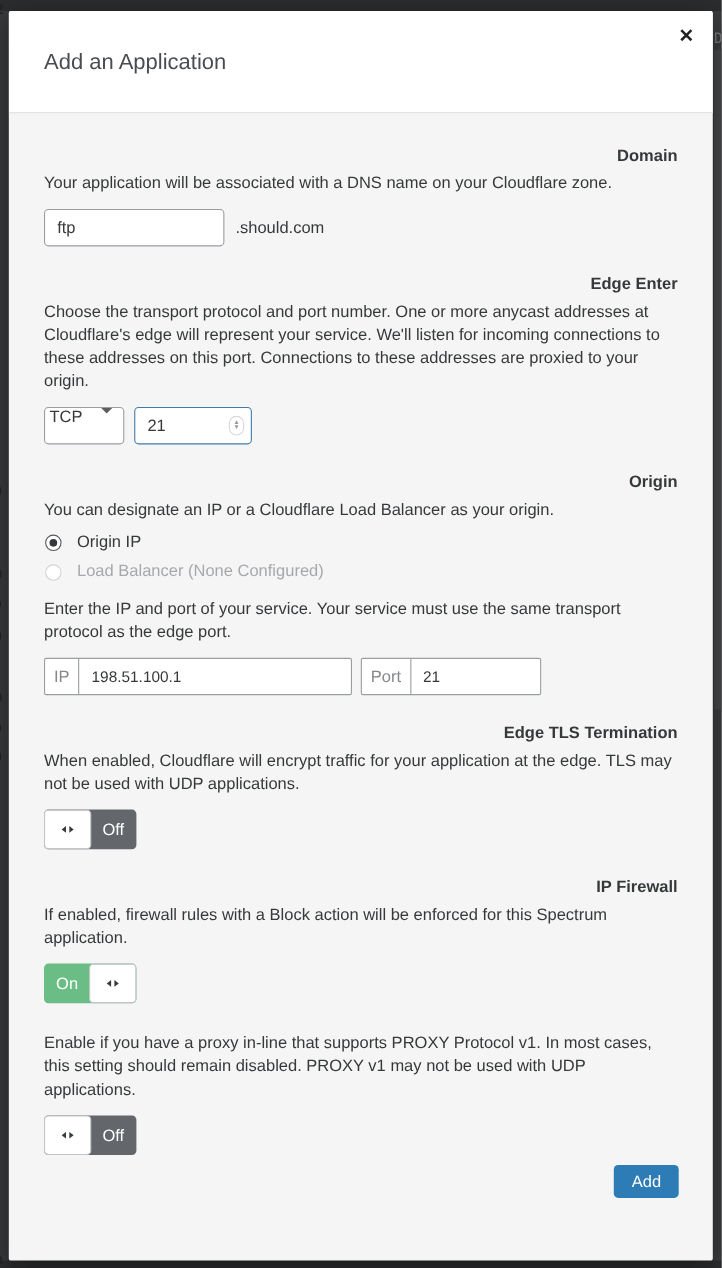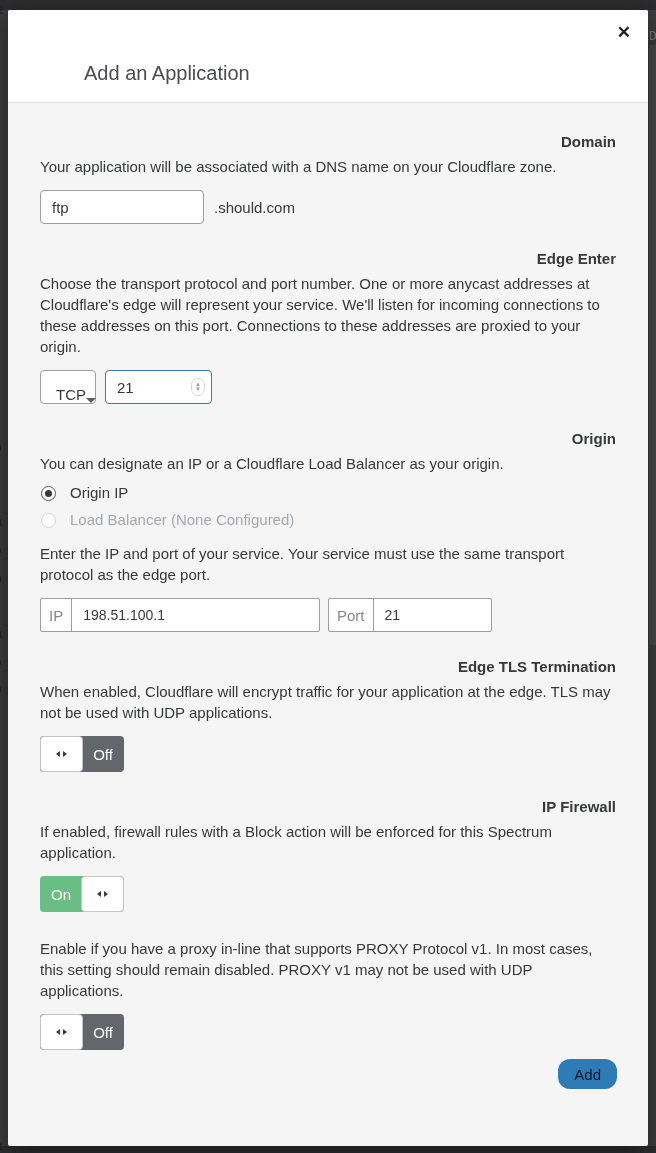"Add an Application" .modal-title { margin-left: 44px -> none; top: 52px -> 36px }
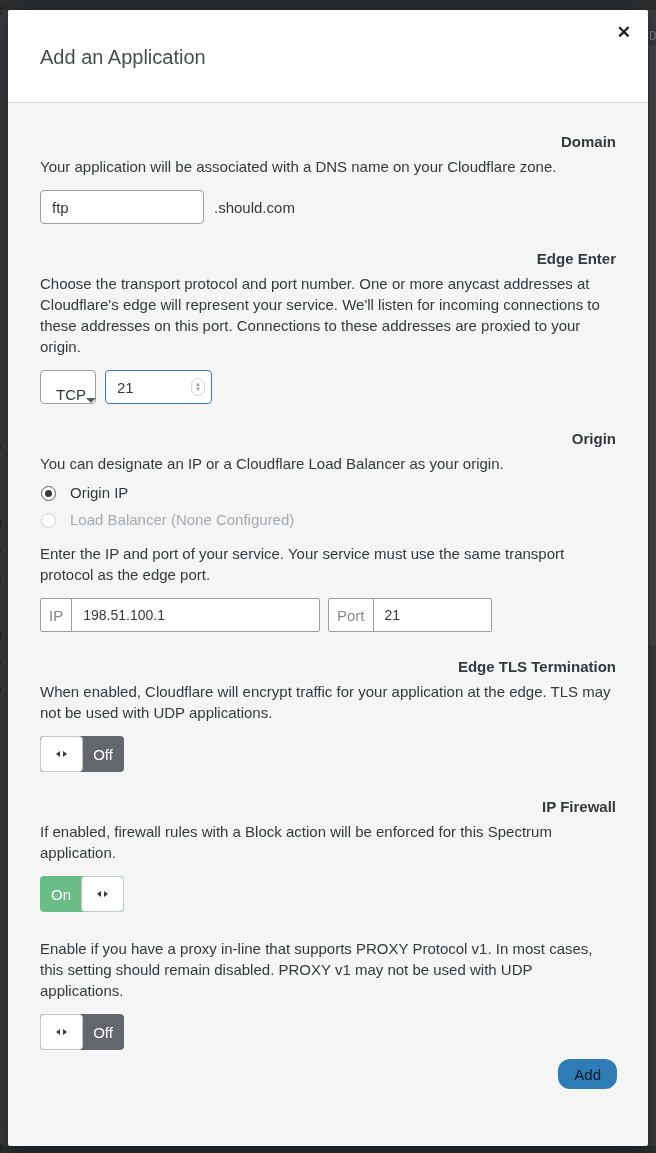"TCP" .select { align-items: flex-end -> flex-start; padding: 0 10px 0 15px -> 0 10px 0 4px; width: 56px -> 73px }
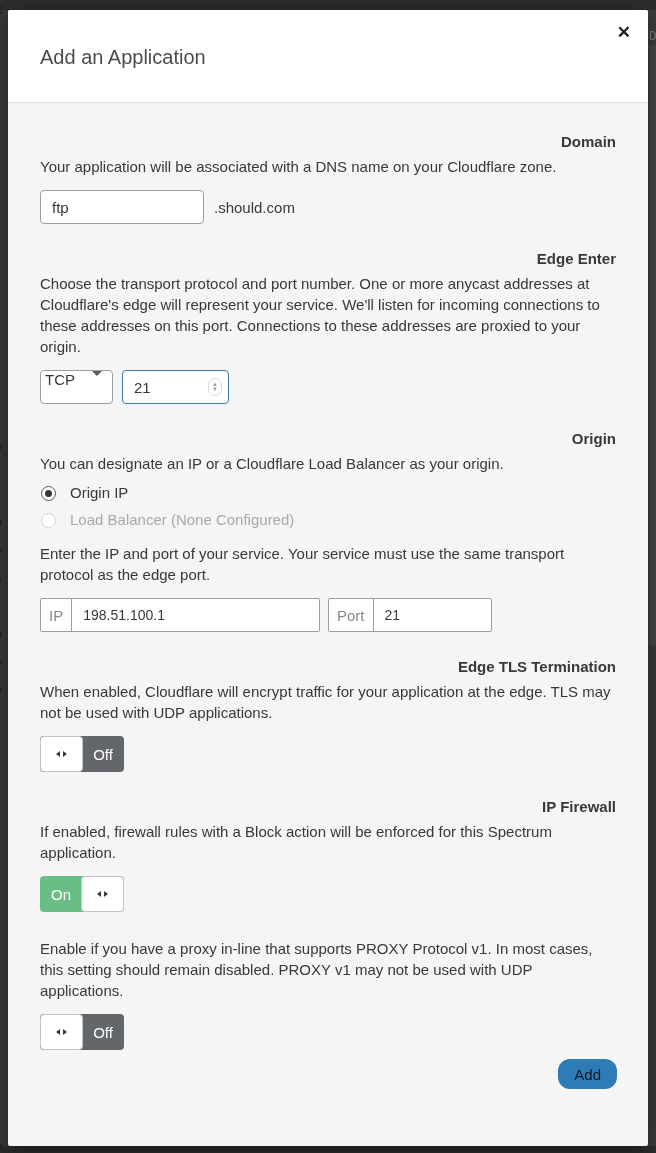"Add" .add-button { border-radius: 12px -> 4px; color: #0f172a -> #ffffff }
